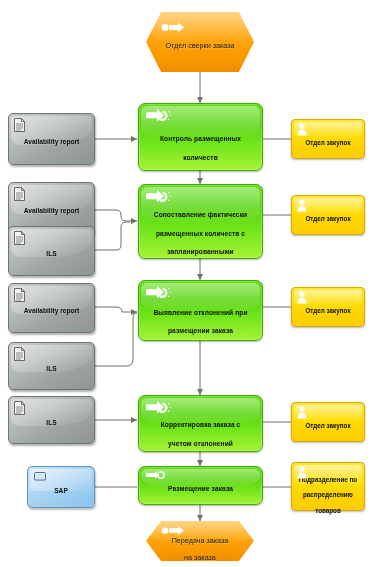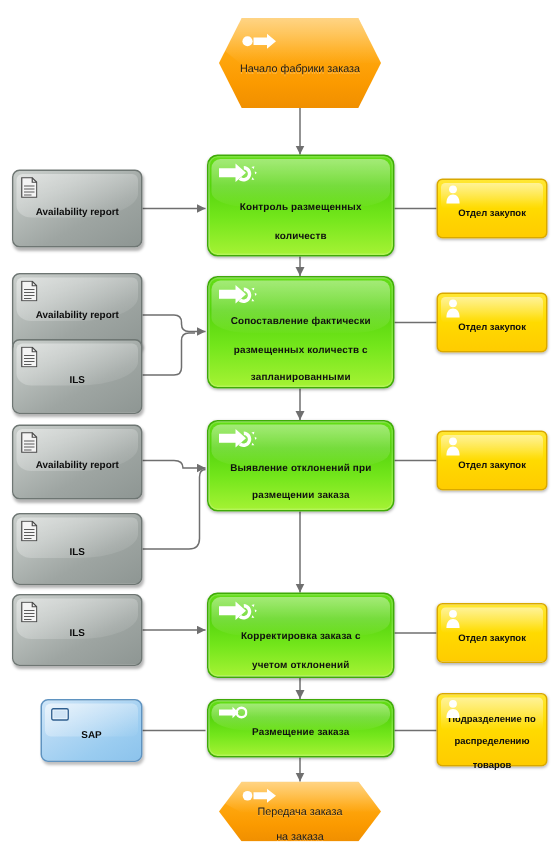"Начало фабрики заказа" div.lbl { text: Начало фабрики -> Отдел сверки }
